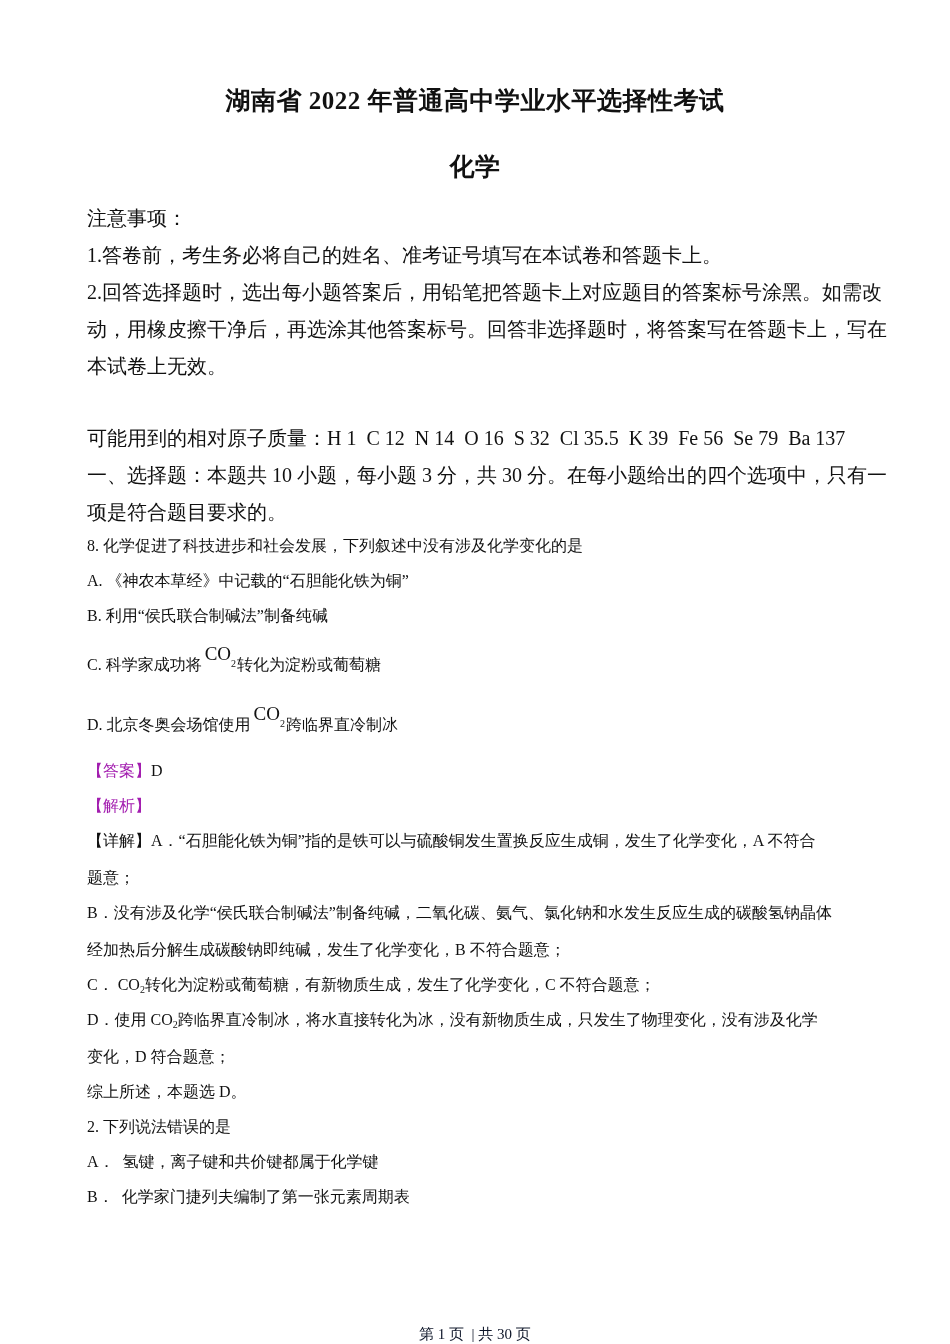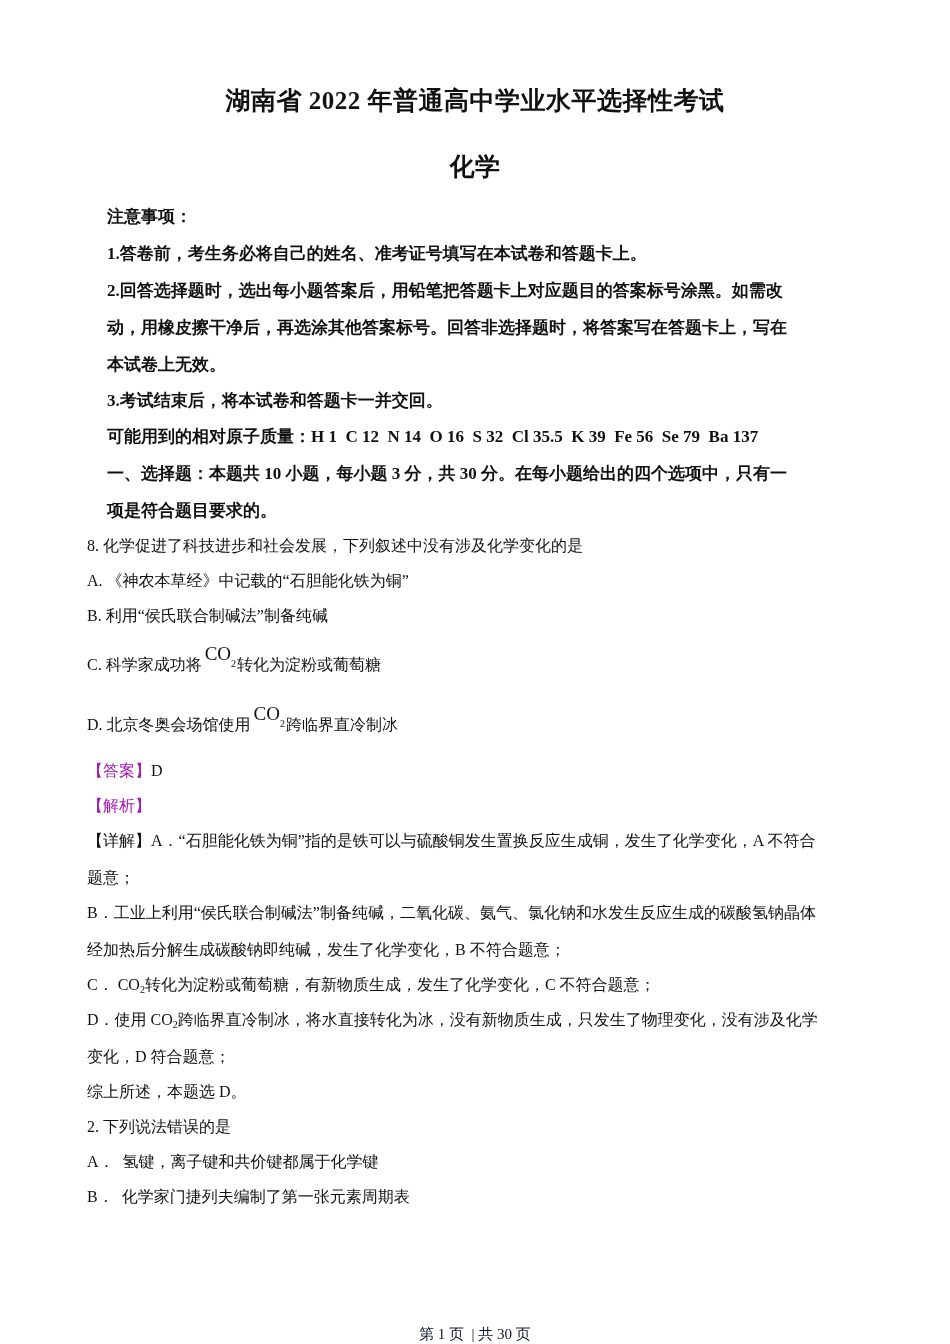"注意事项：" .b { font-size: 17px -> 20px; font-weight: bold -> normal; margin-left: 20px -> none }
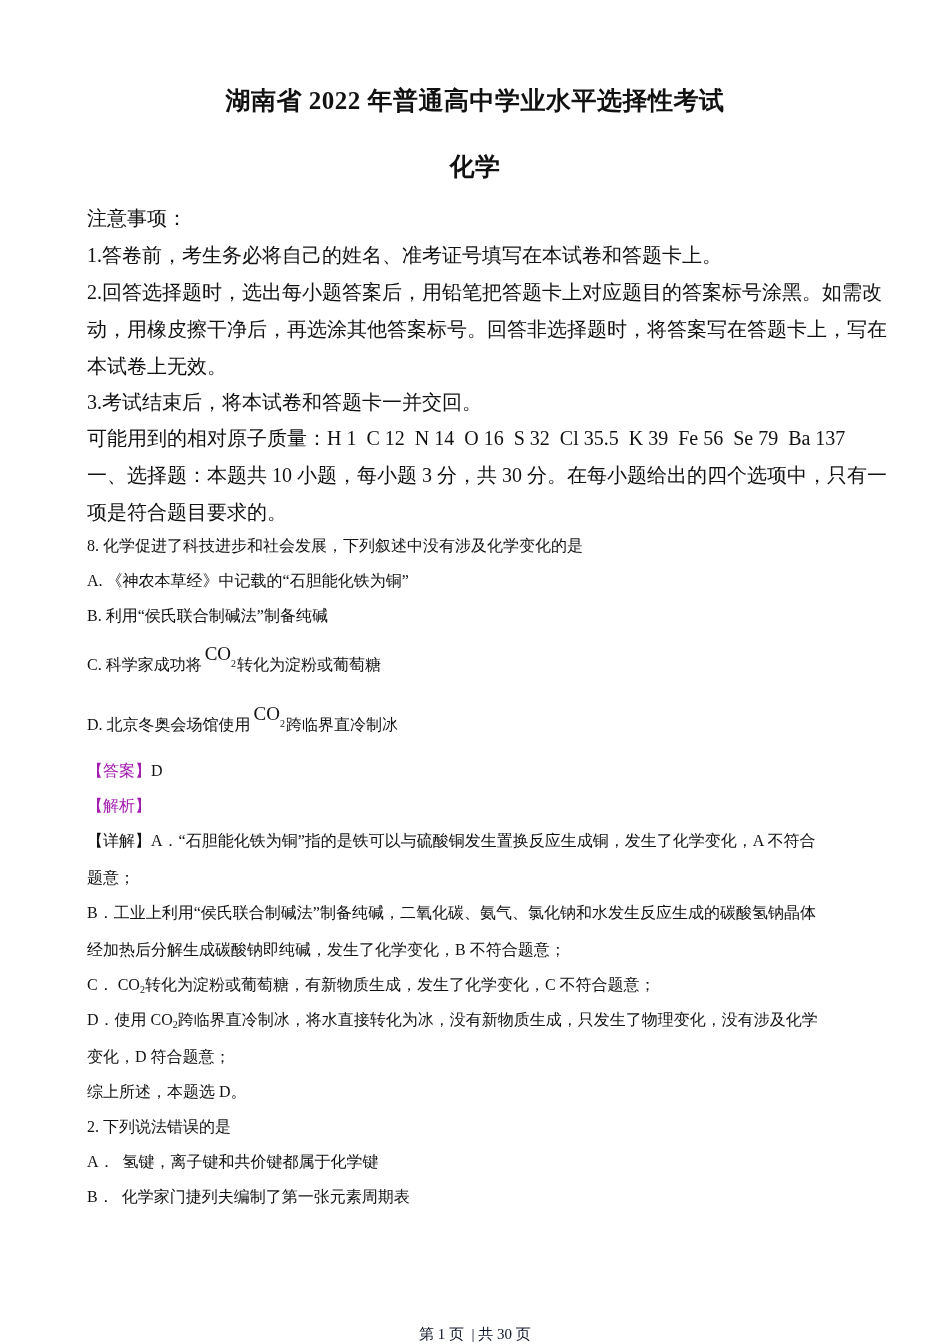"3.考试结束后，将本试卷和答题卡一并交回。" div.line { html: <div>3.考试结束后，将本试卷和答题卡一并交回。</div> -> none }
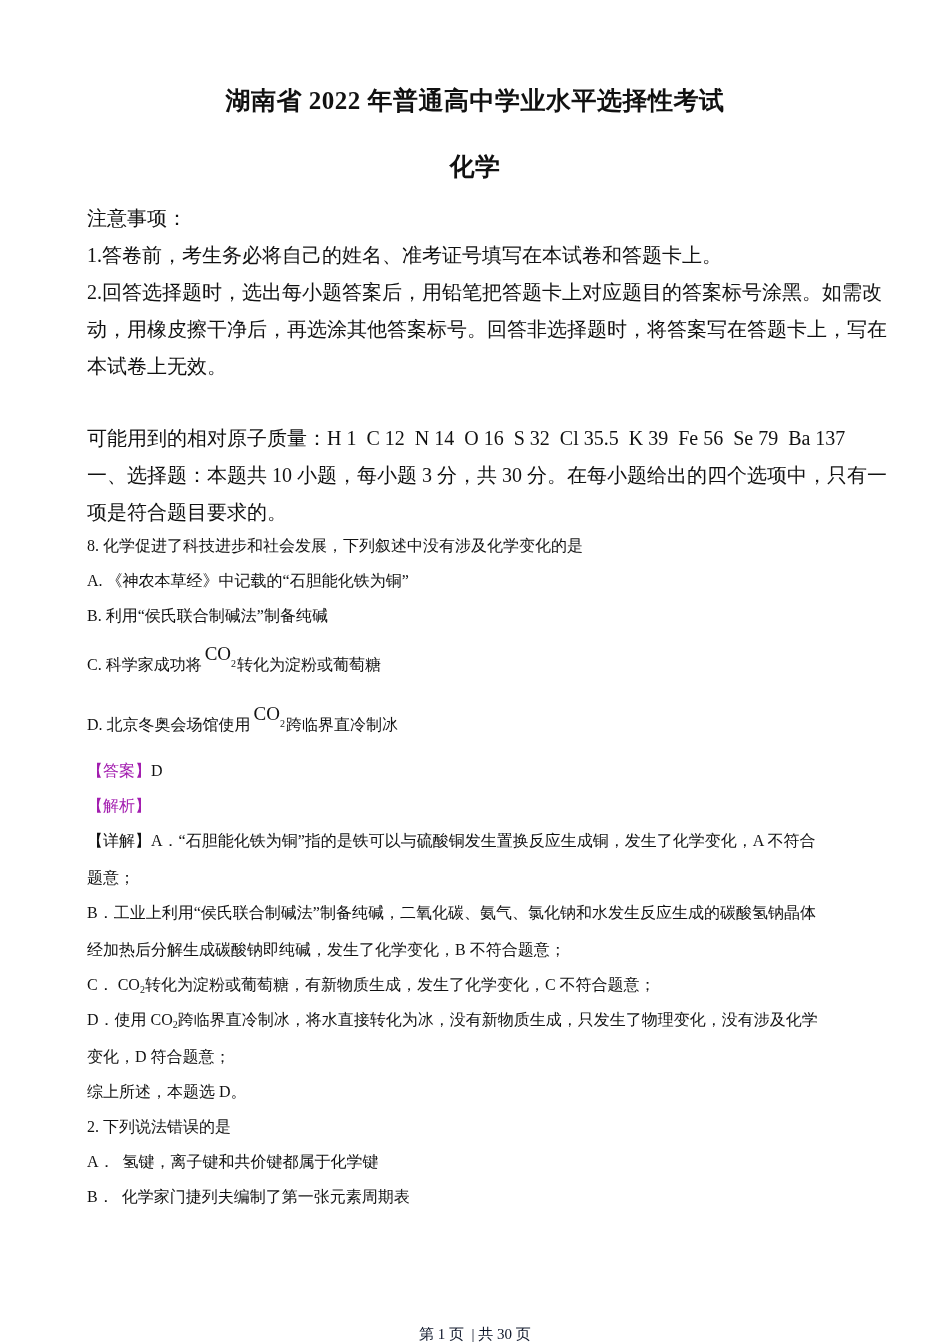"B．工业上利用“侯氏联合制碱法”制备纯碱，二氧化碳、氨气、氯化钠和水发生反应生成" div.line { text: 工业上利用 -> 没有涉及化学 }
